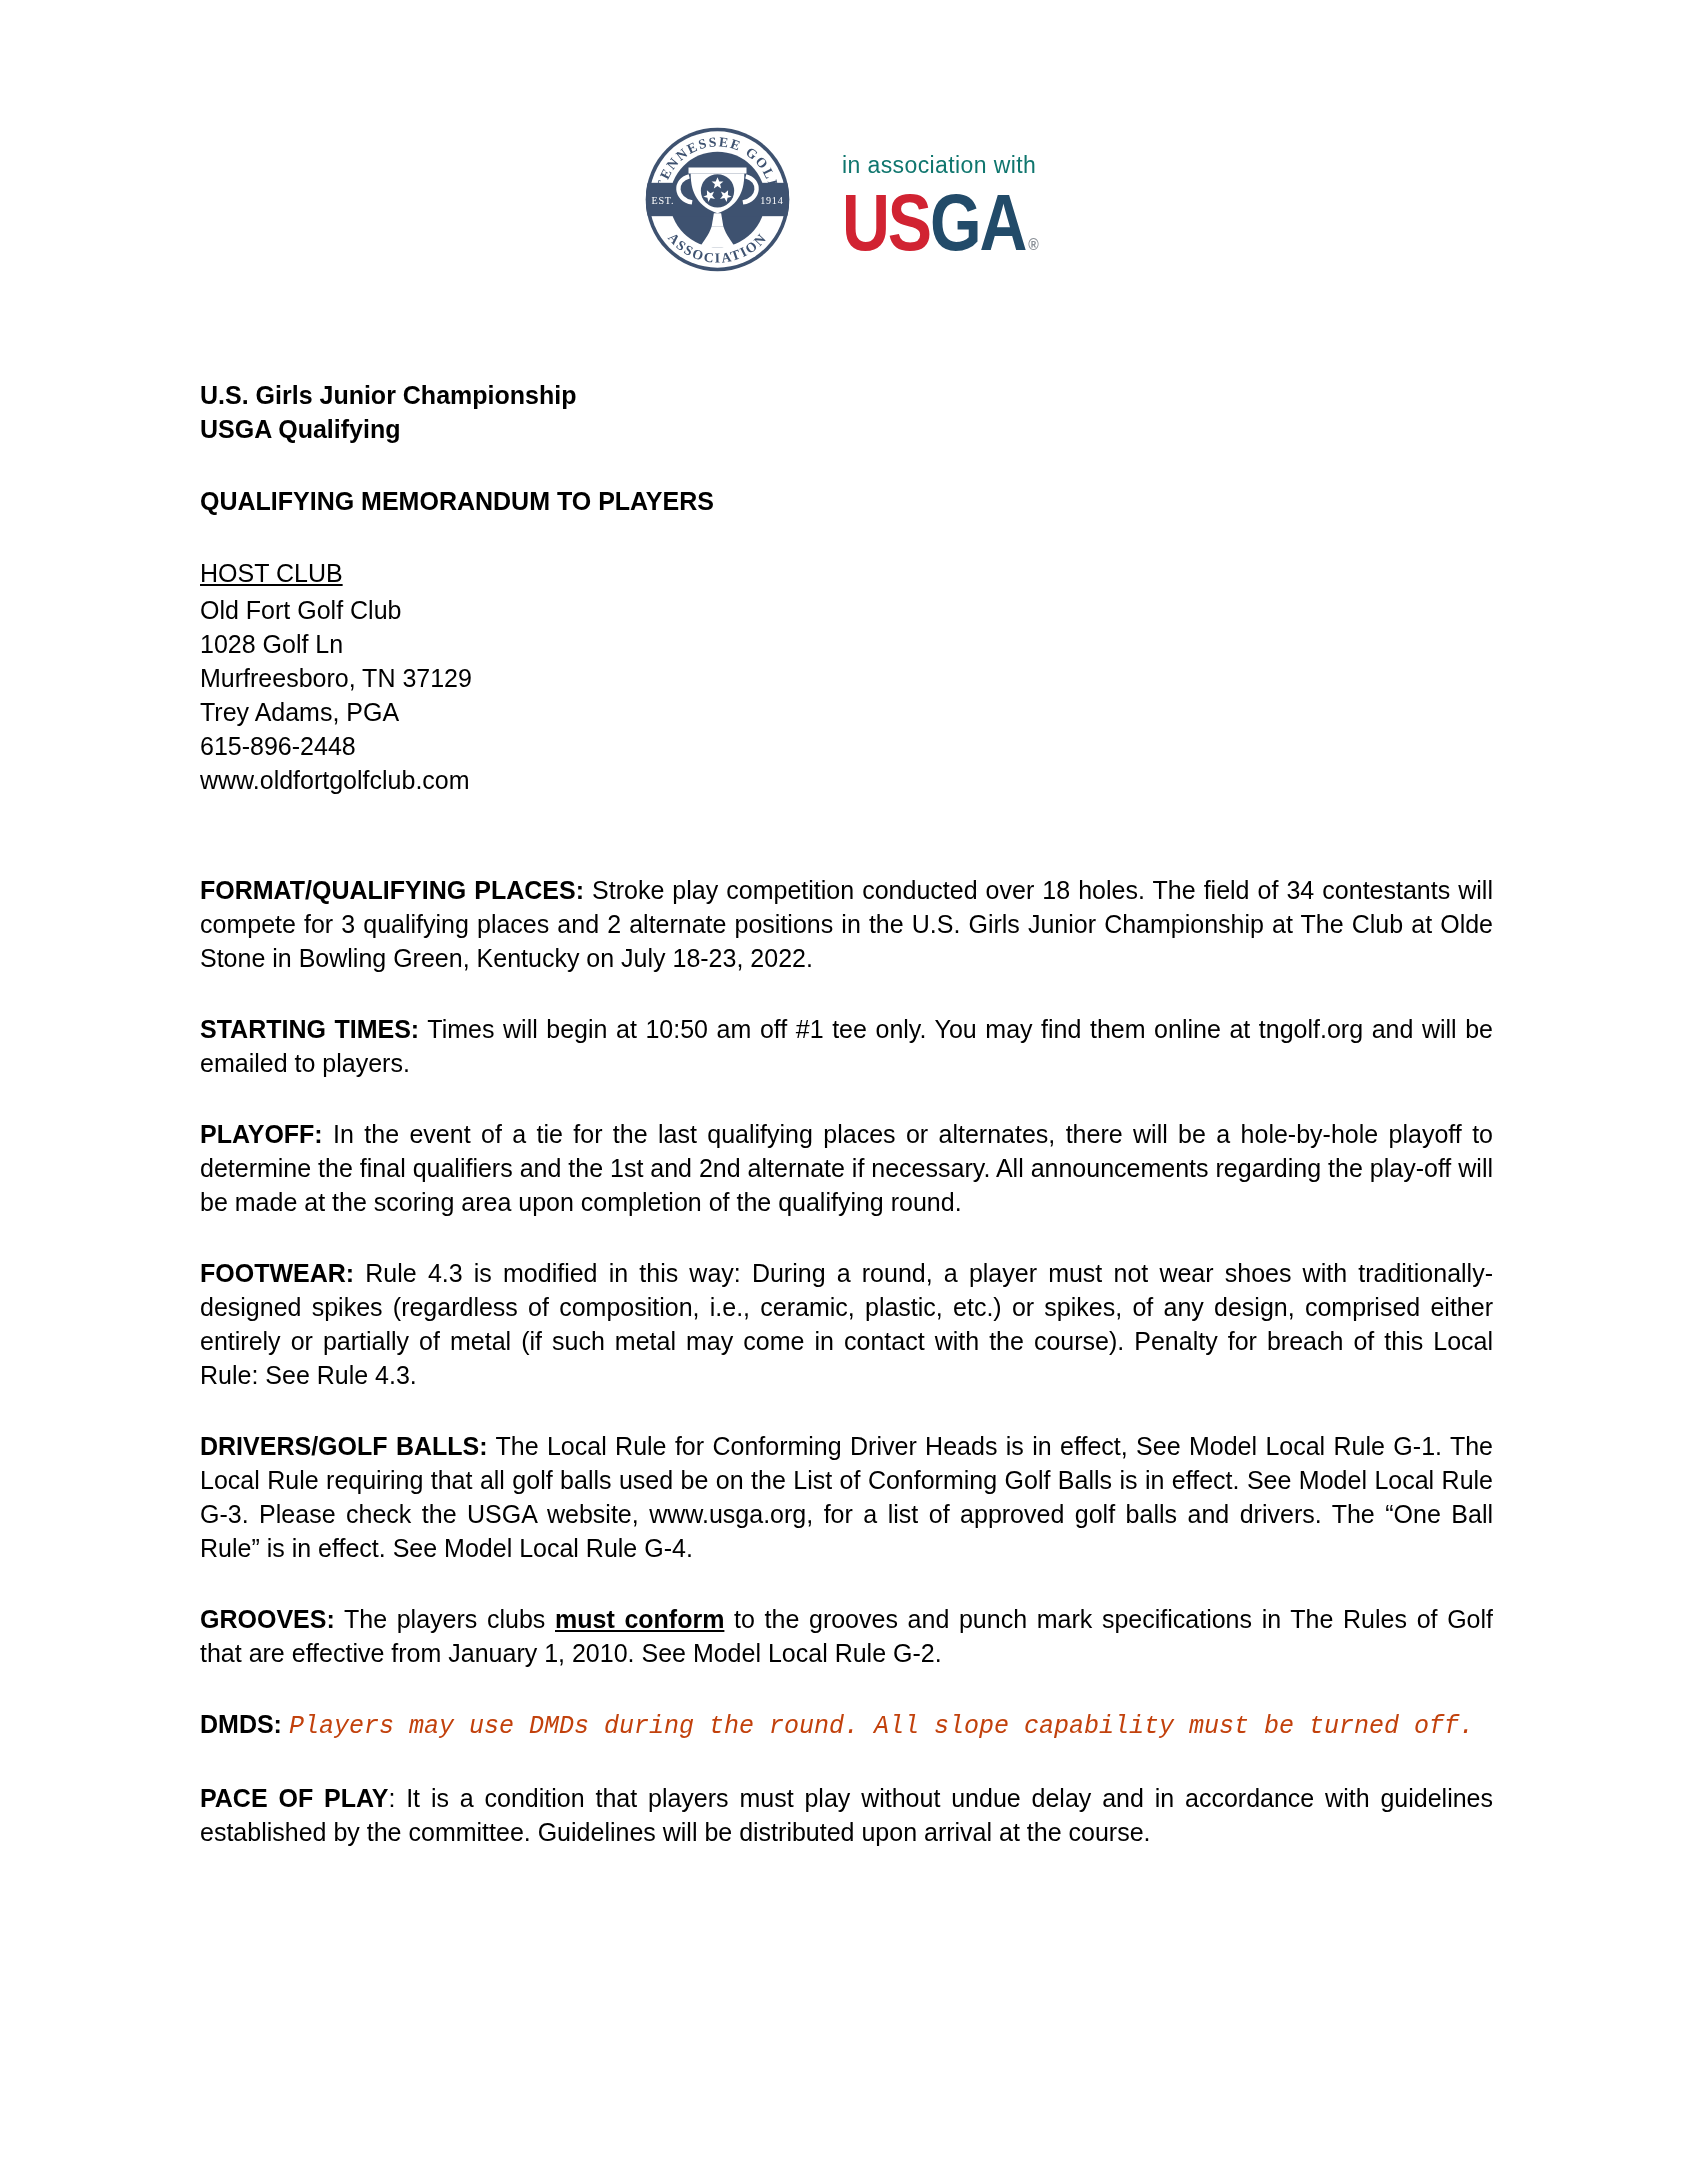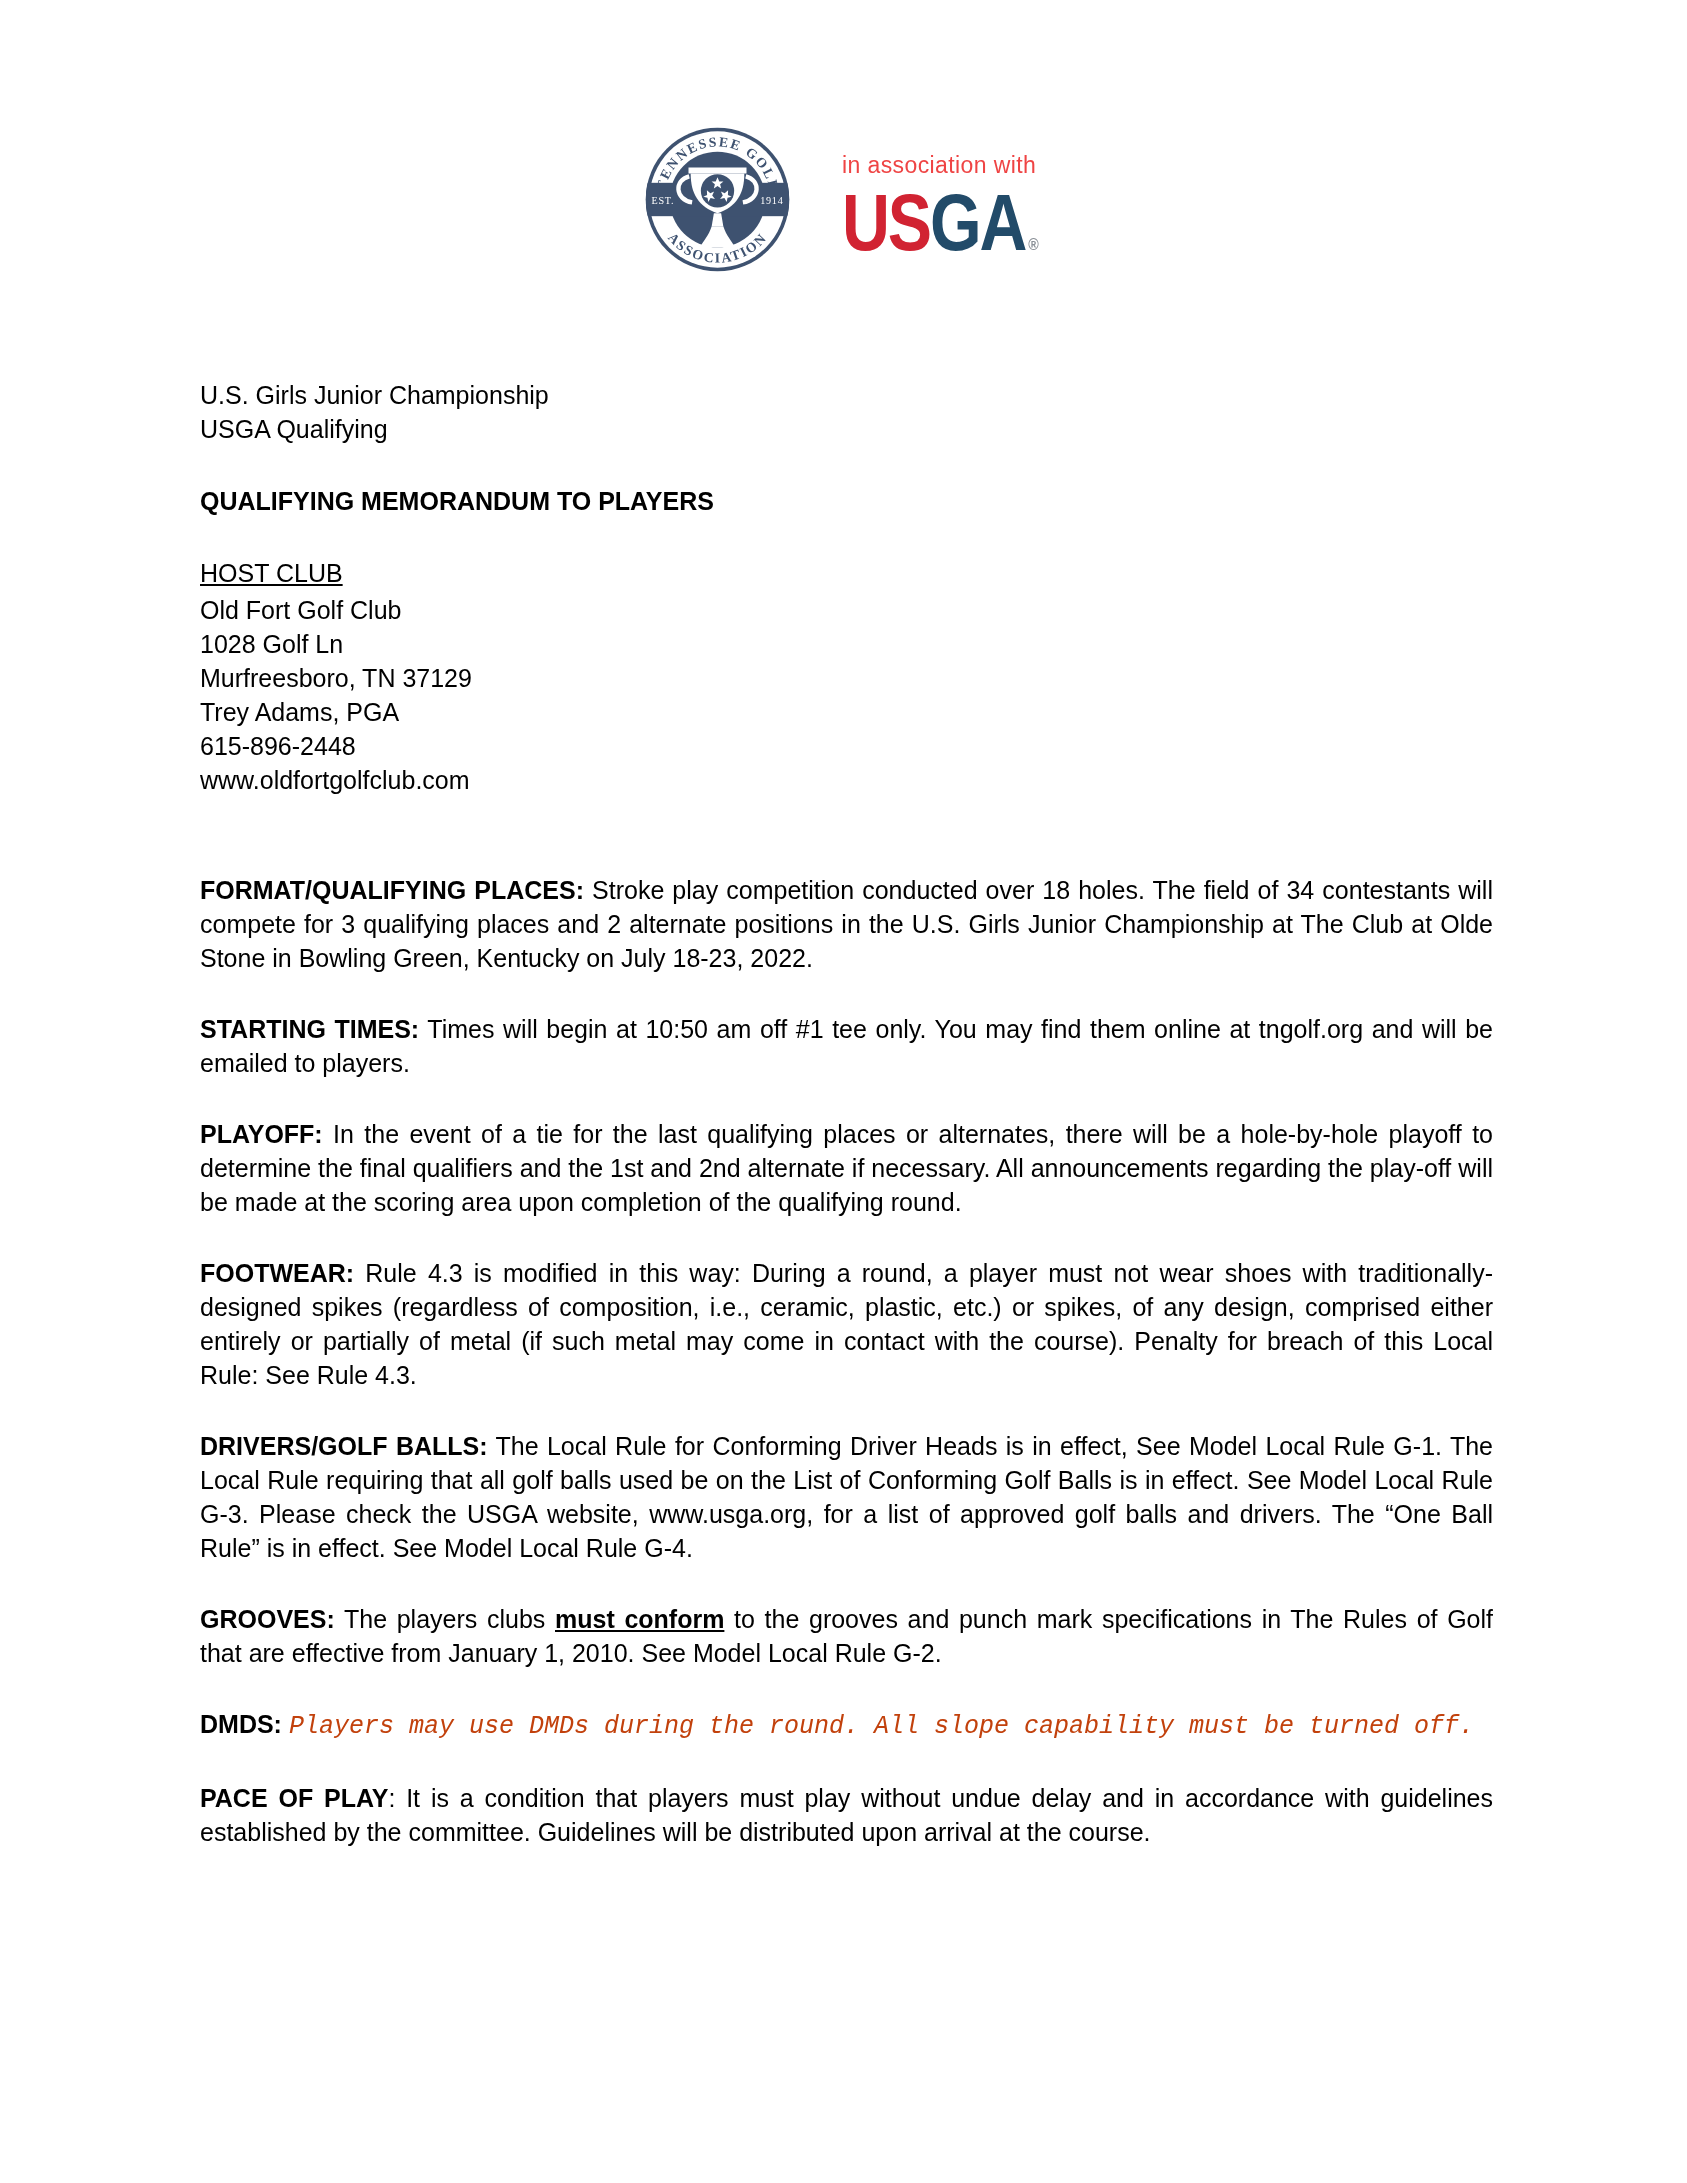"in association with" .assoc { color: #ef4444 -> #0f766e }
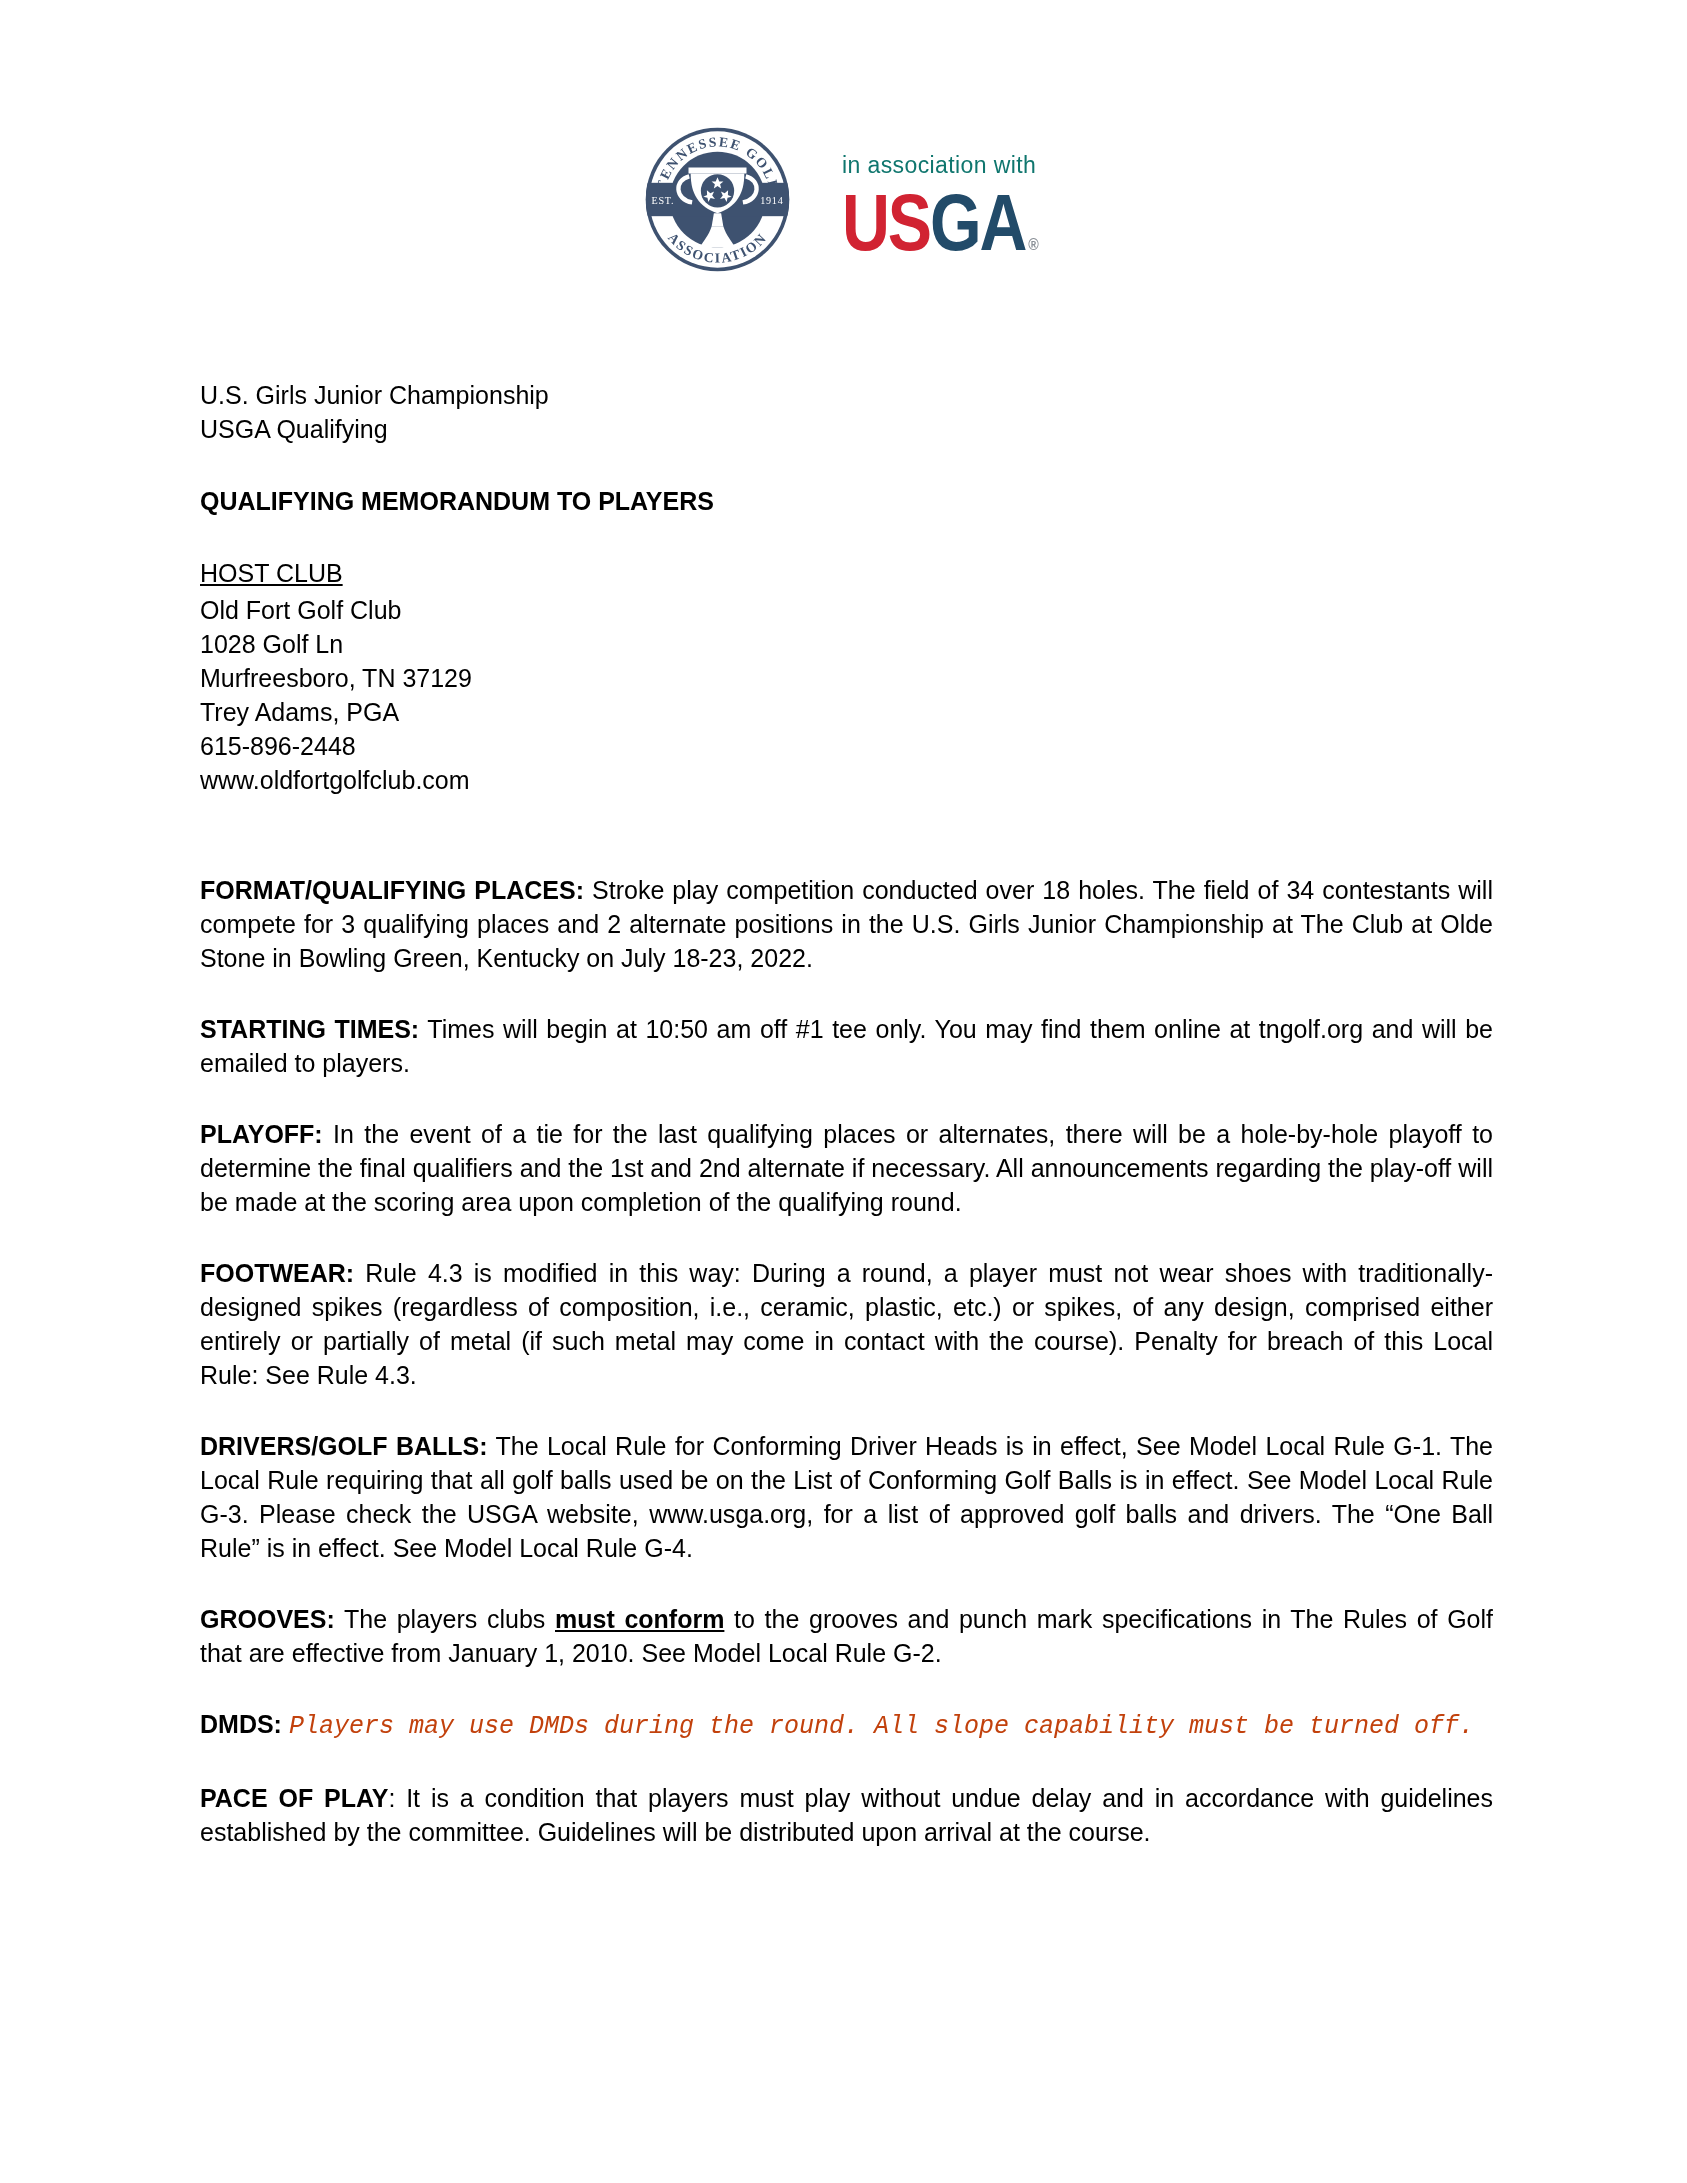"U.S. Girls Junior Championship" .title-line { font-weight: normal -> bold }
